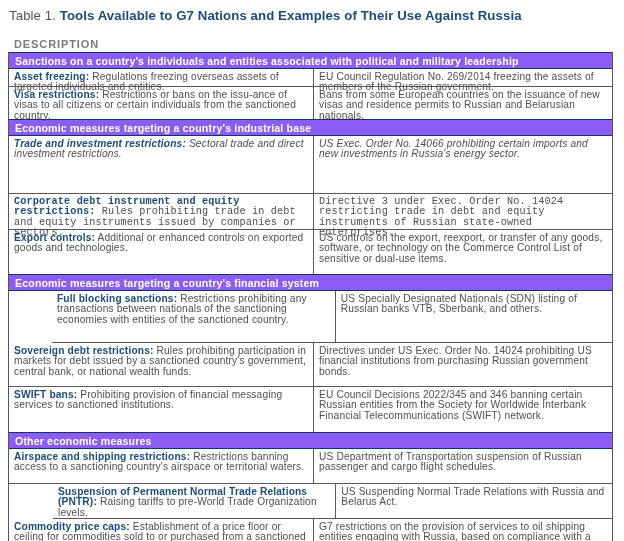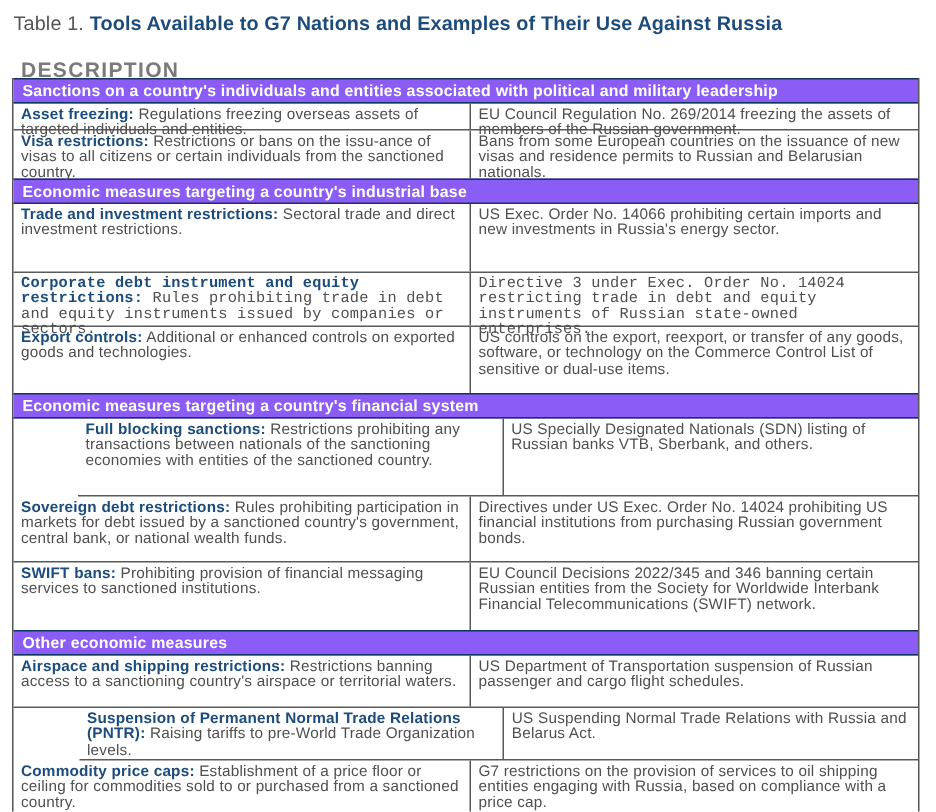"DESCRIPTION" .colheads { font-size: 14px -> 11px }
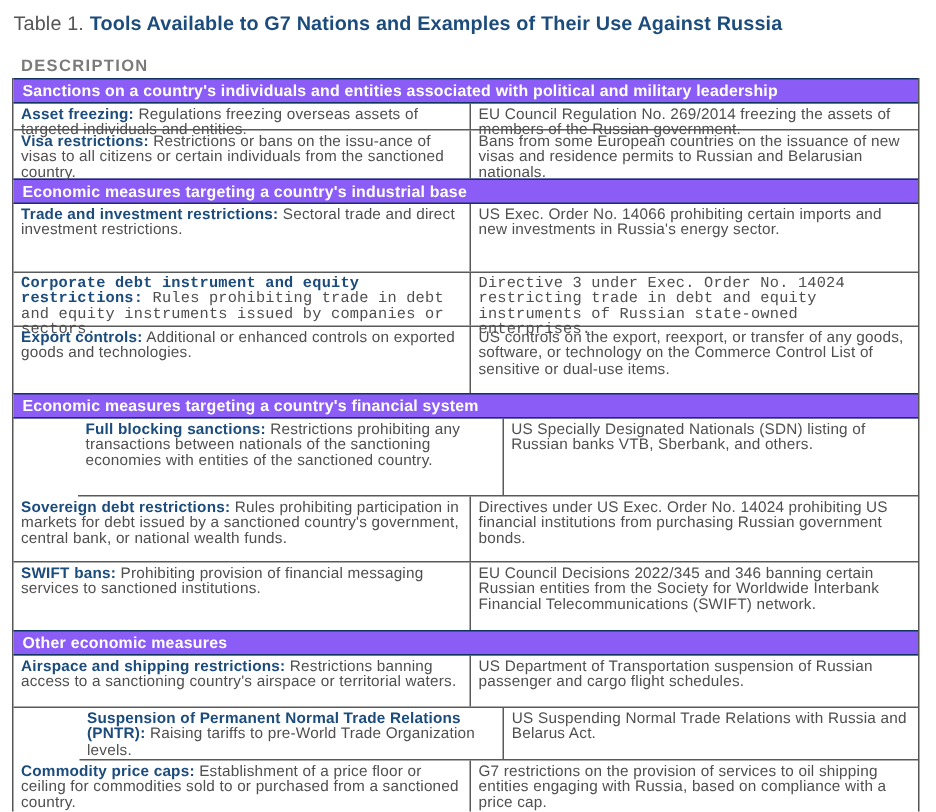"Trade and investment restrictions:" div.row { font-style: none -> italic; height: 46px -> 58px }
